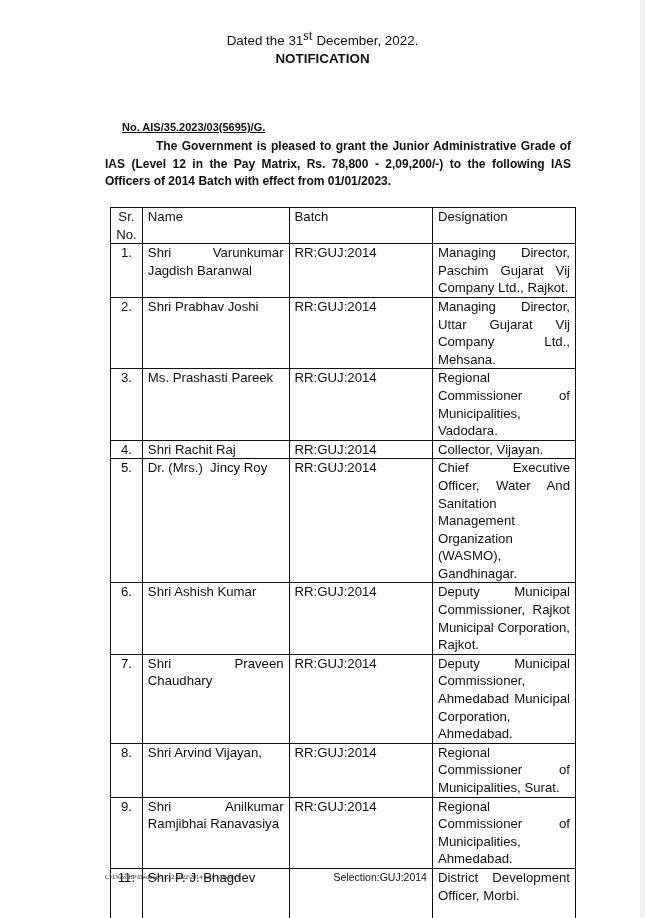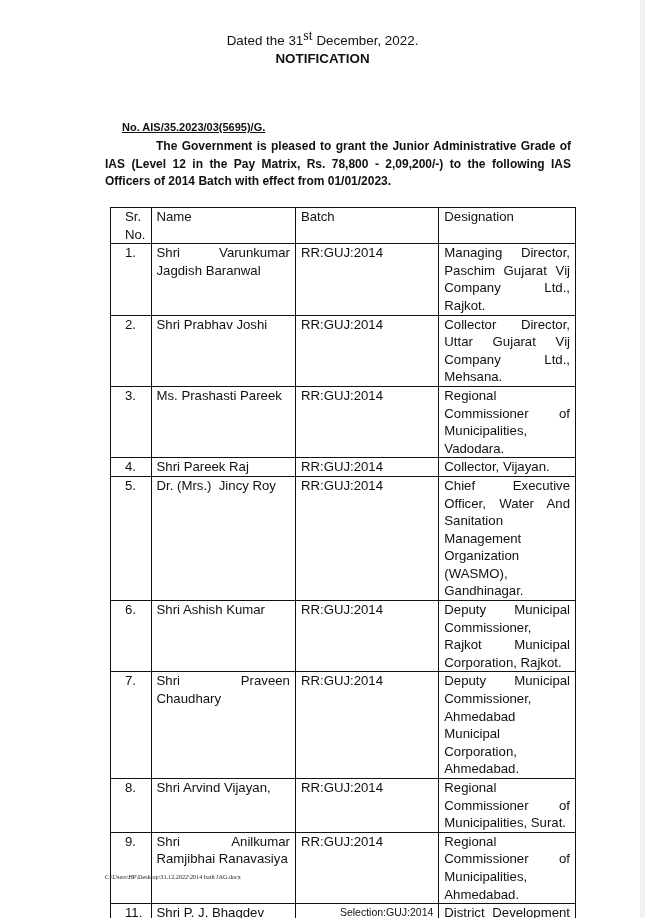"Sr. No." td.sr { padding-left: 14px -> 5px; text-align: none -> center }
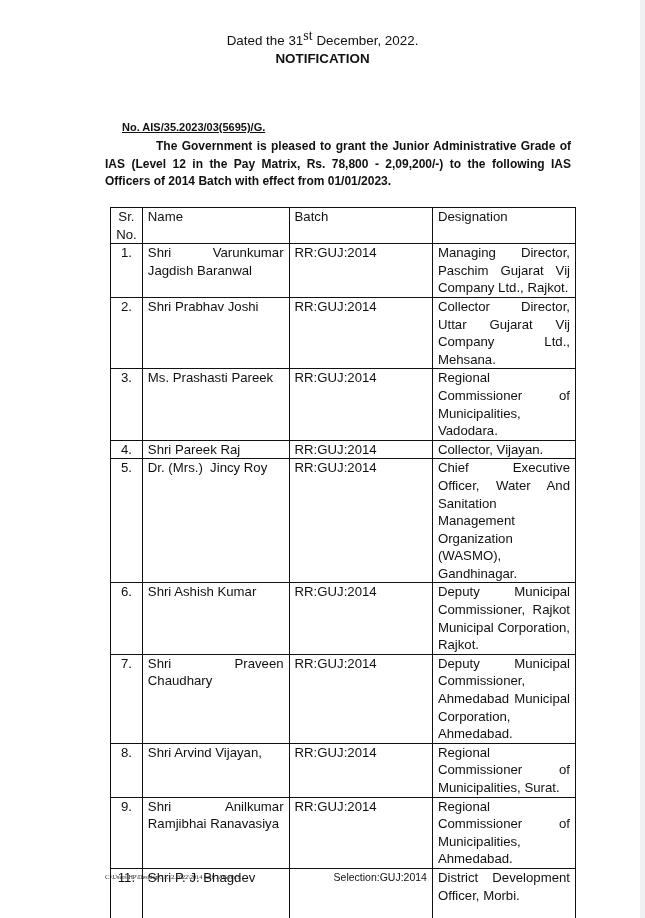"Collector Director, Uttar Gujarat Vij" td.desig { text: Collector -> Managing }
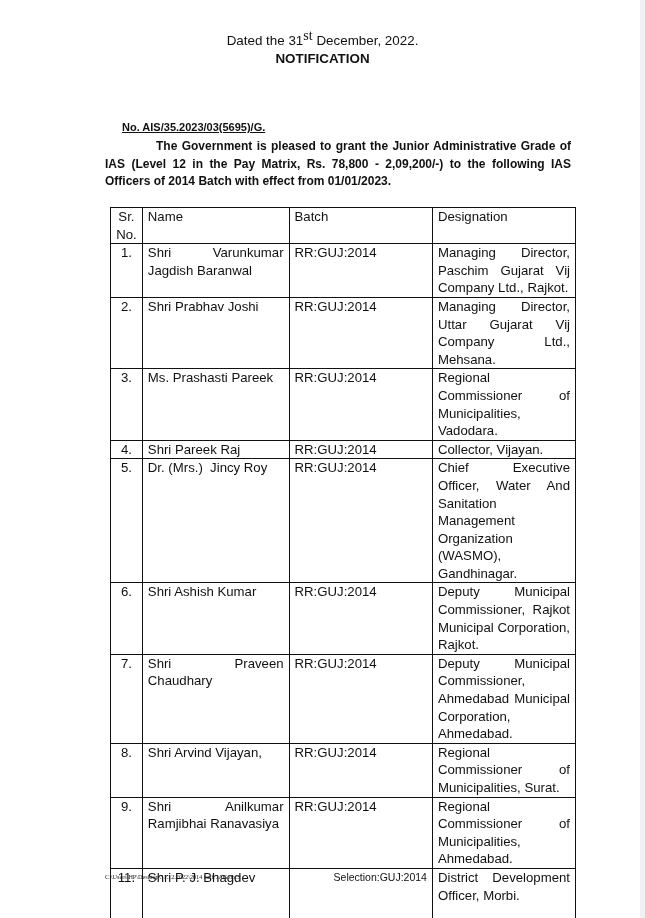"Shri Pareek Raj" td.name { text: Pareek -> Rachit }
